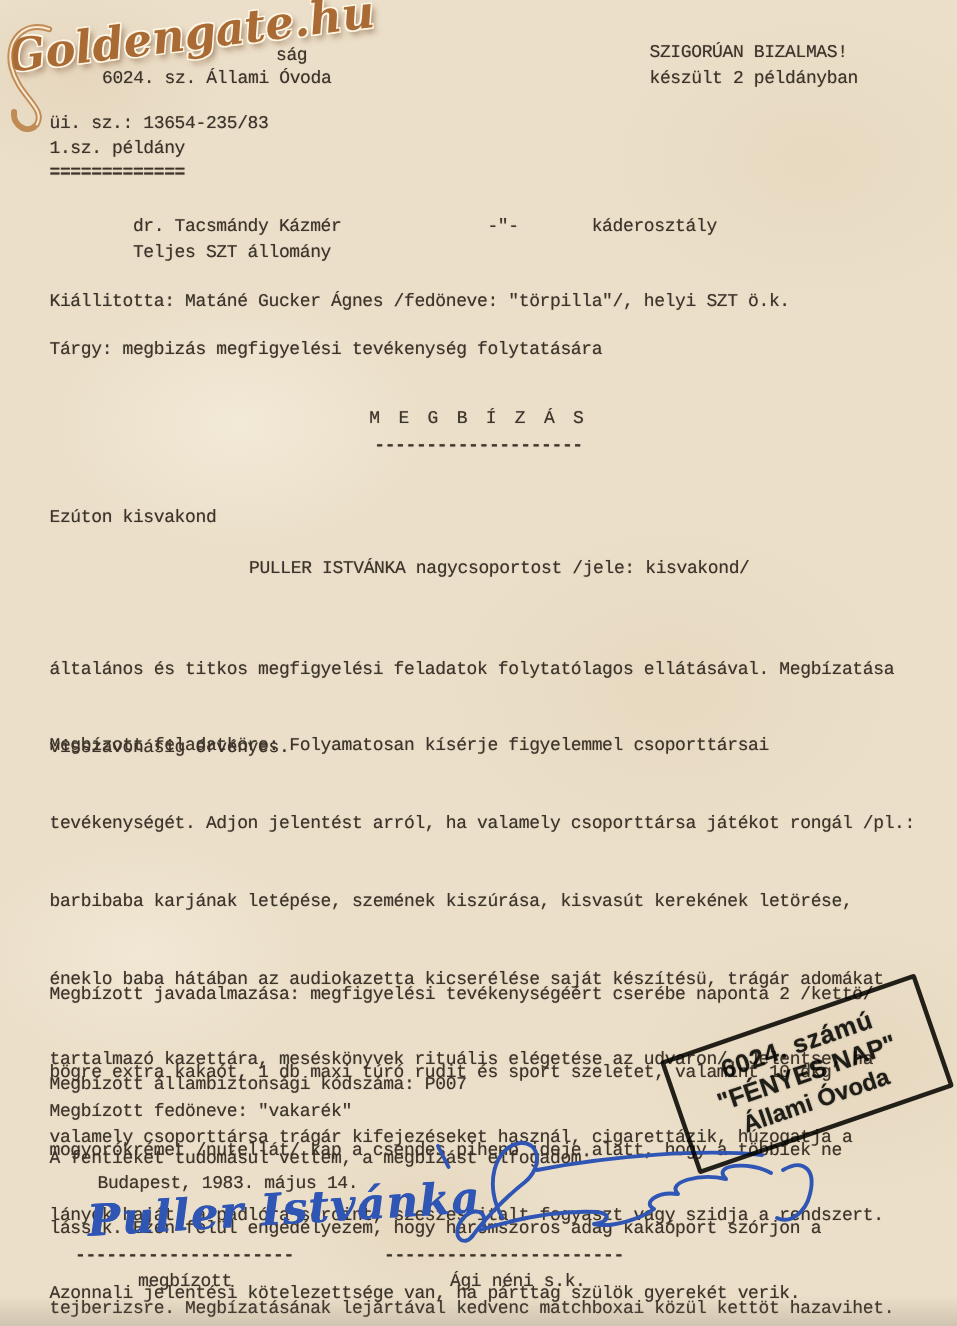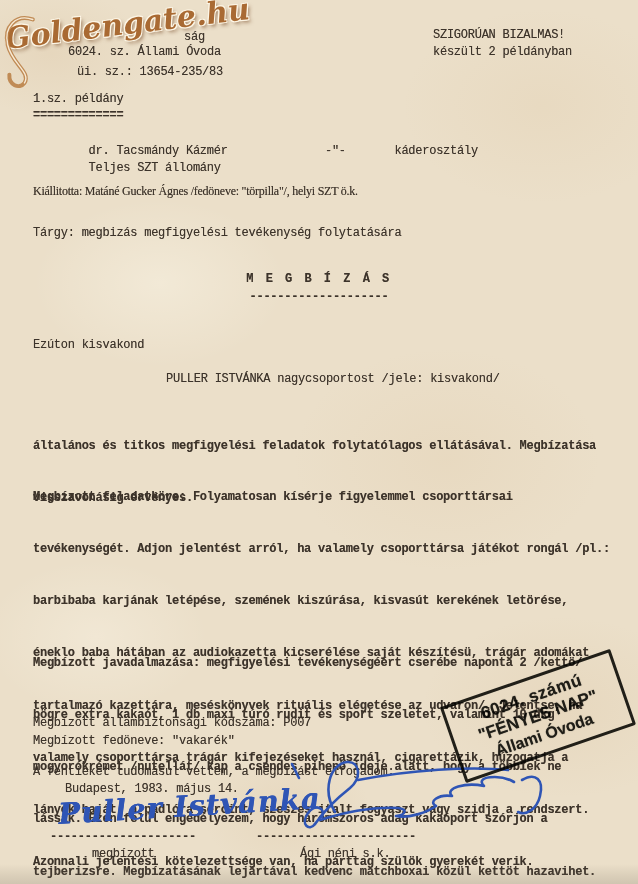"üi. sz.: 13654-235/83" div.t { margin-left: 44px -> none; top: 64px -> 74px }
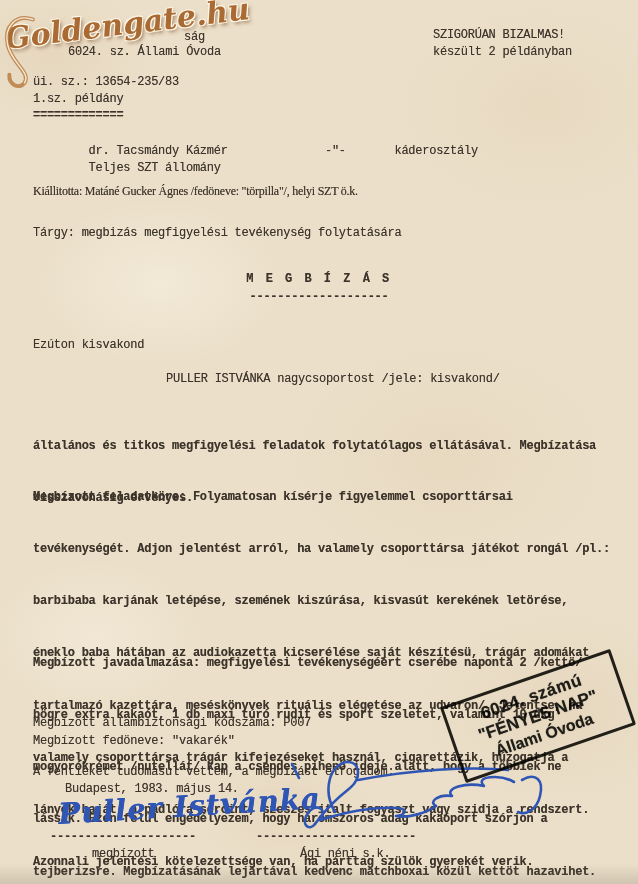"Kiállitotta: Matáné Gucker Ágnes" div.t { font-family: Liberation Serif, serif -> none; top: 183px -> 193px }
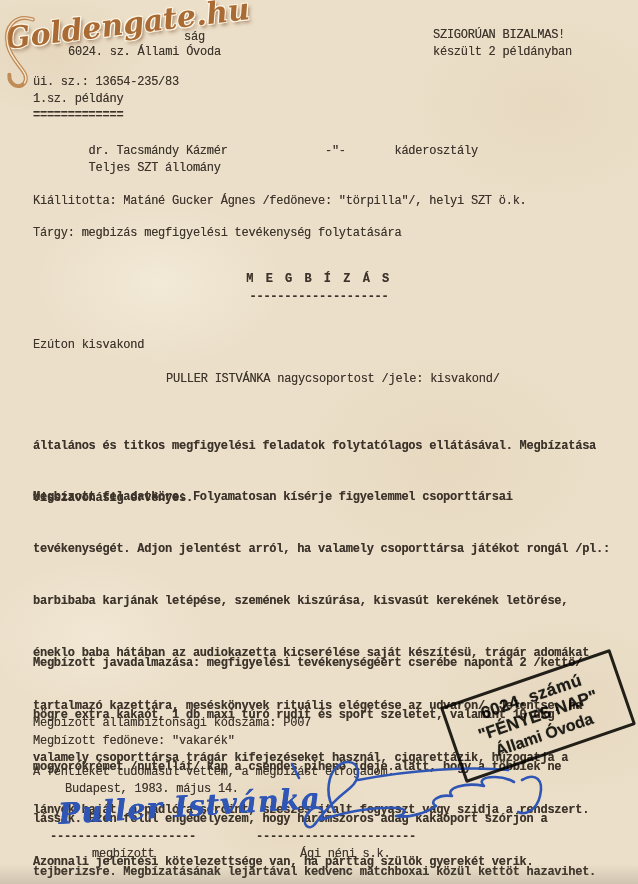"M E G B Í" .center { font-weight: bold -> none }
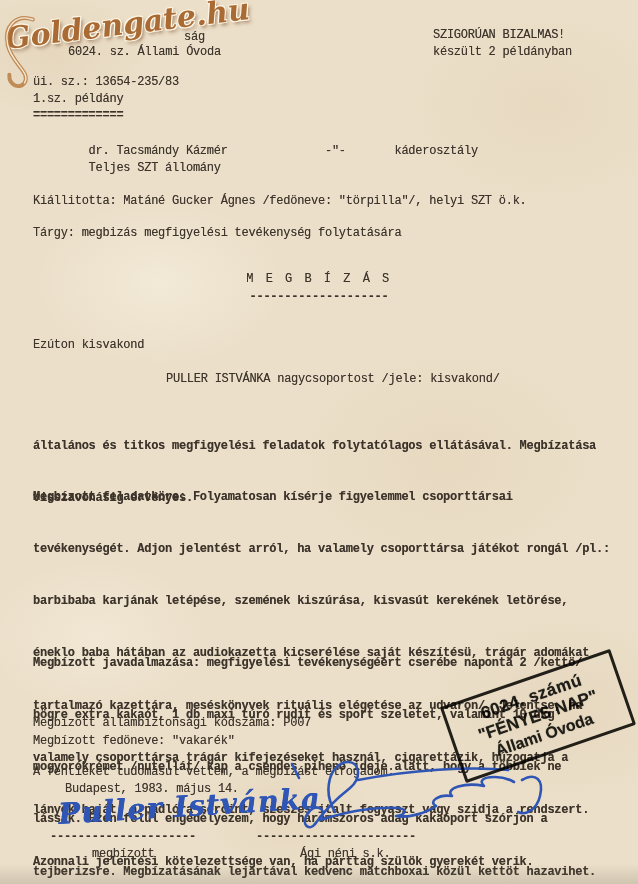"általános és titkos megfigyelési" .para div { font-weight: bold -> none }
